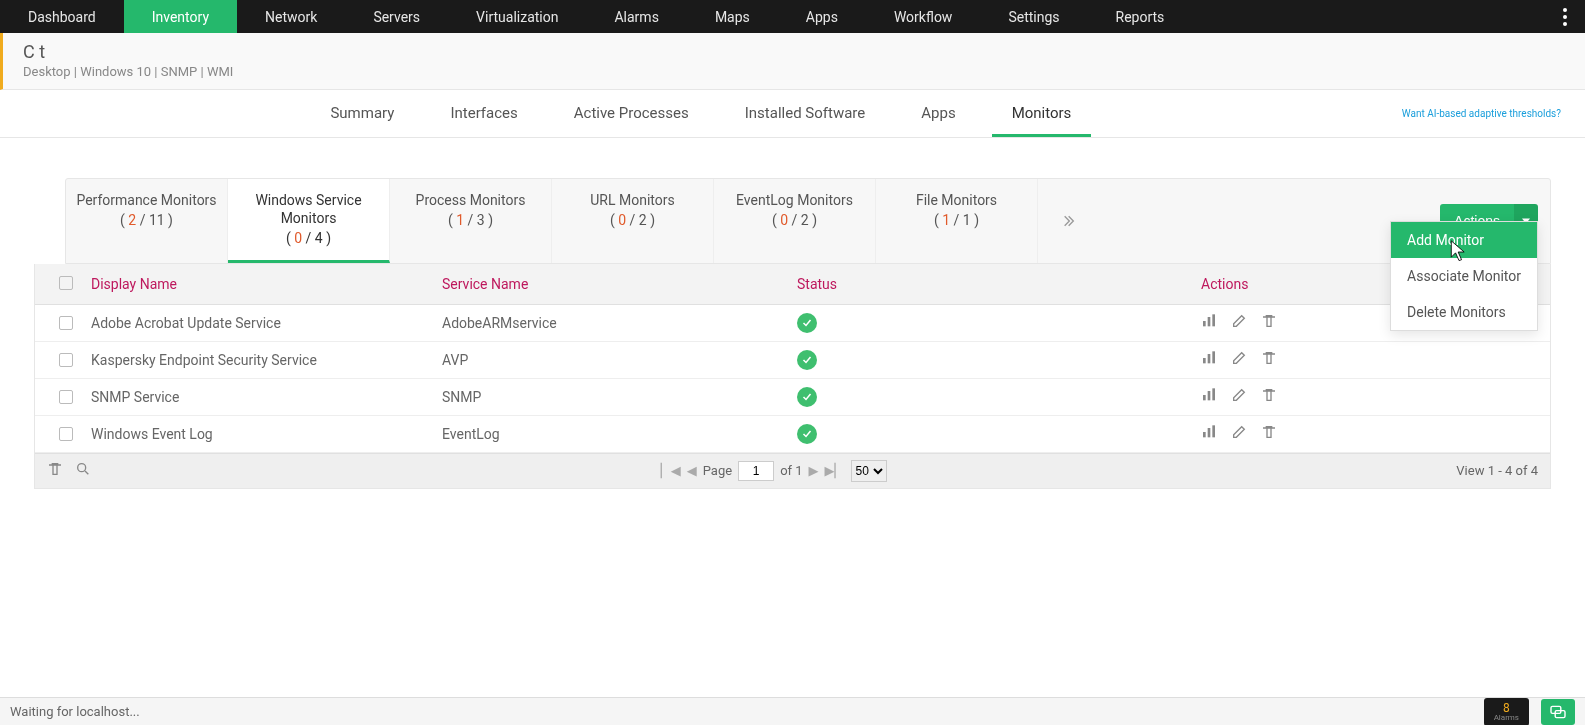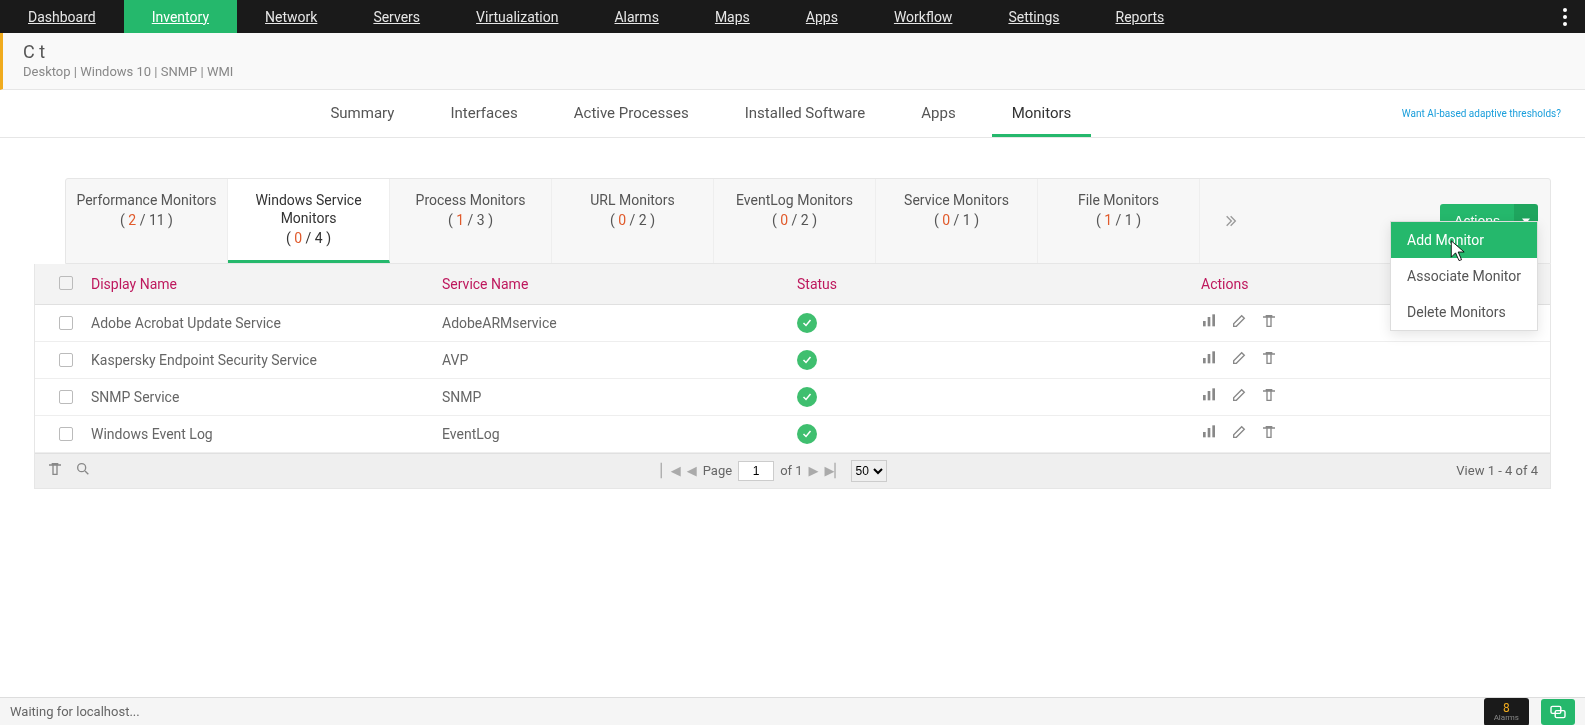"Dashboard" .topnav-item { text-decoration: underline -> none }
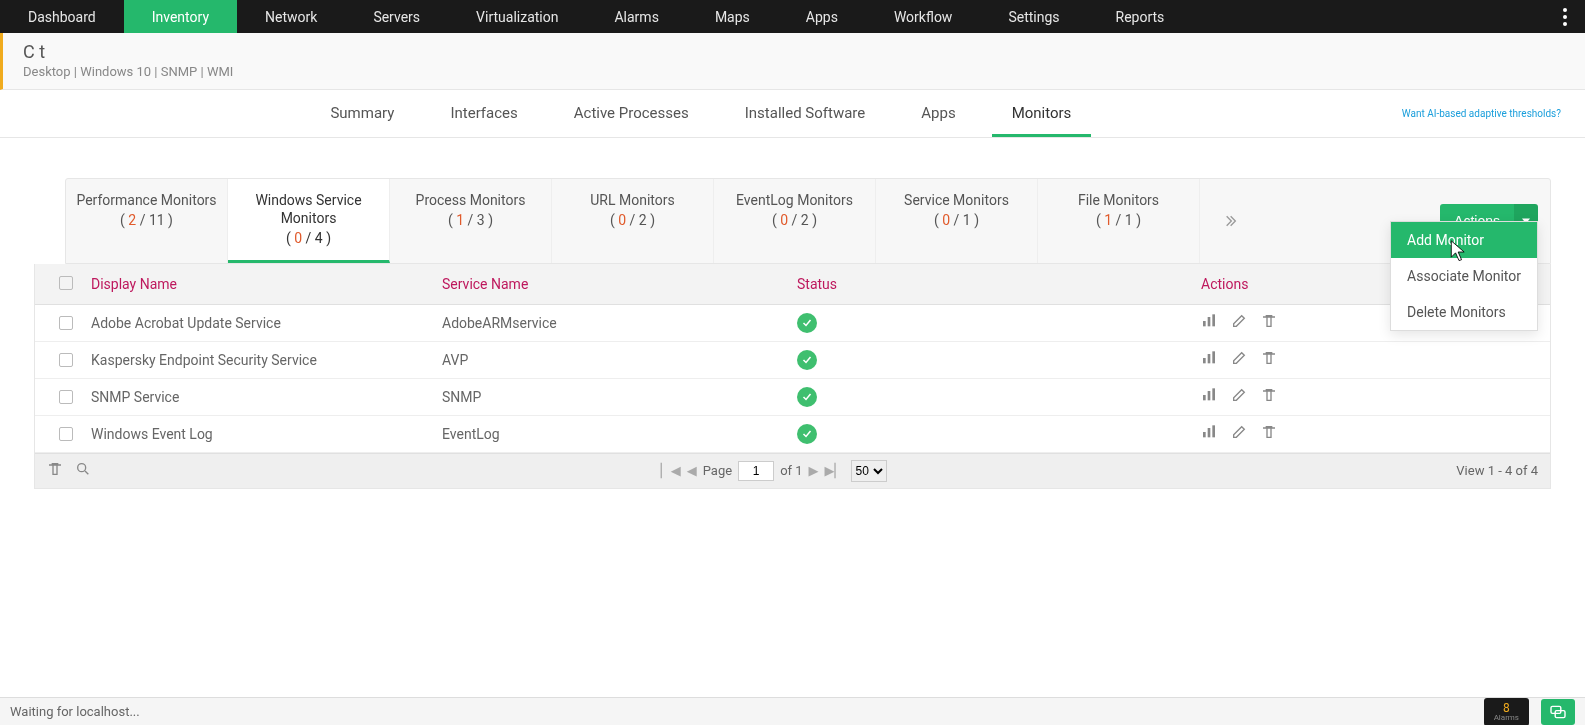"Service Monitors" div.mtype { html: <div><span>Service Monitors</span><span>( <span>0</span> / 1 )</span></div> -> none }
